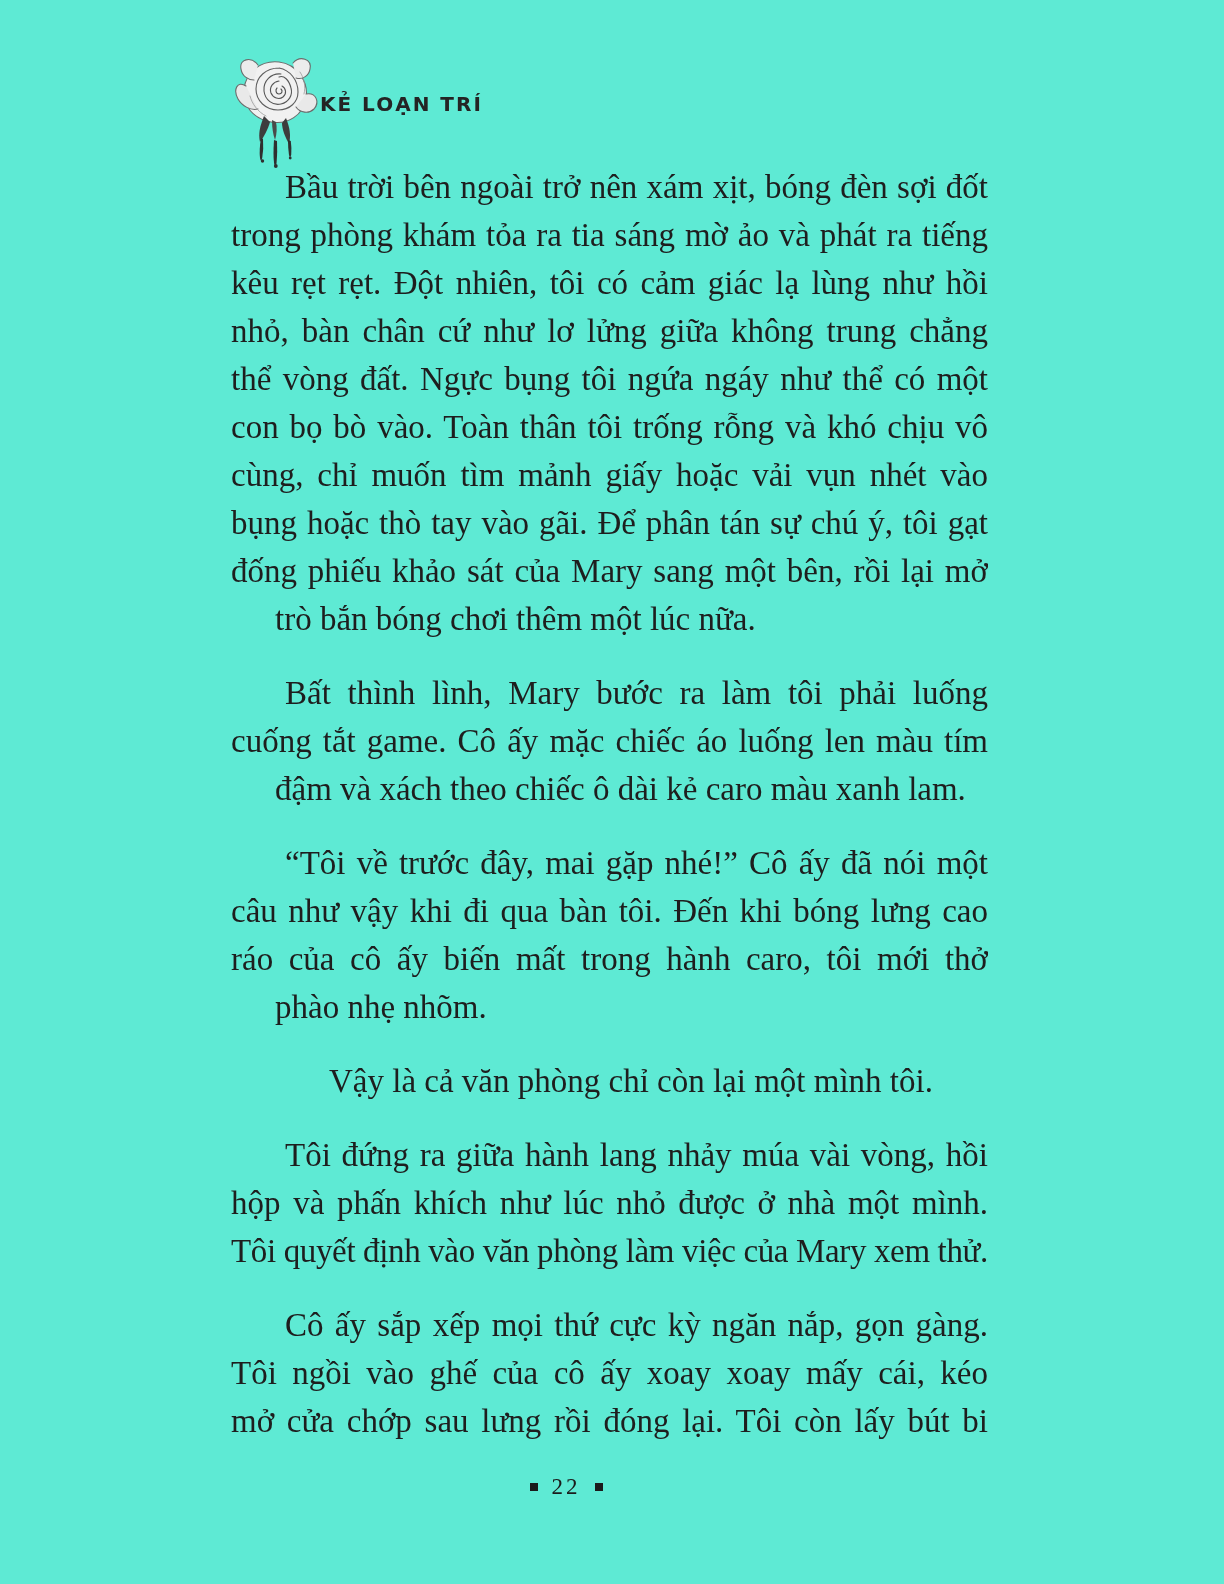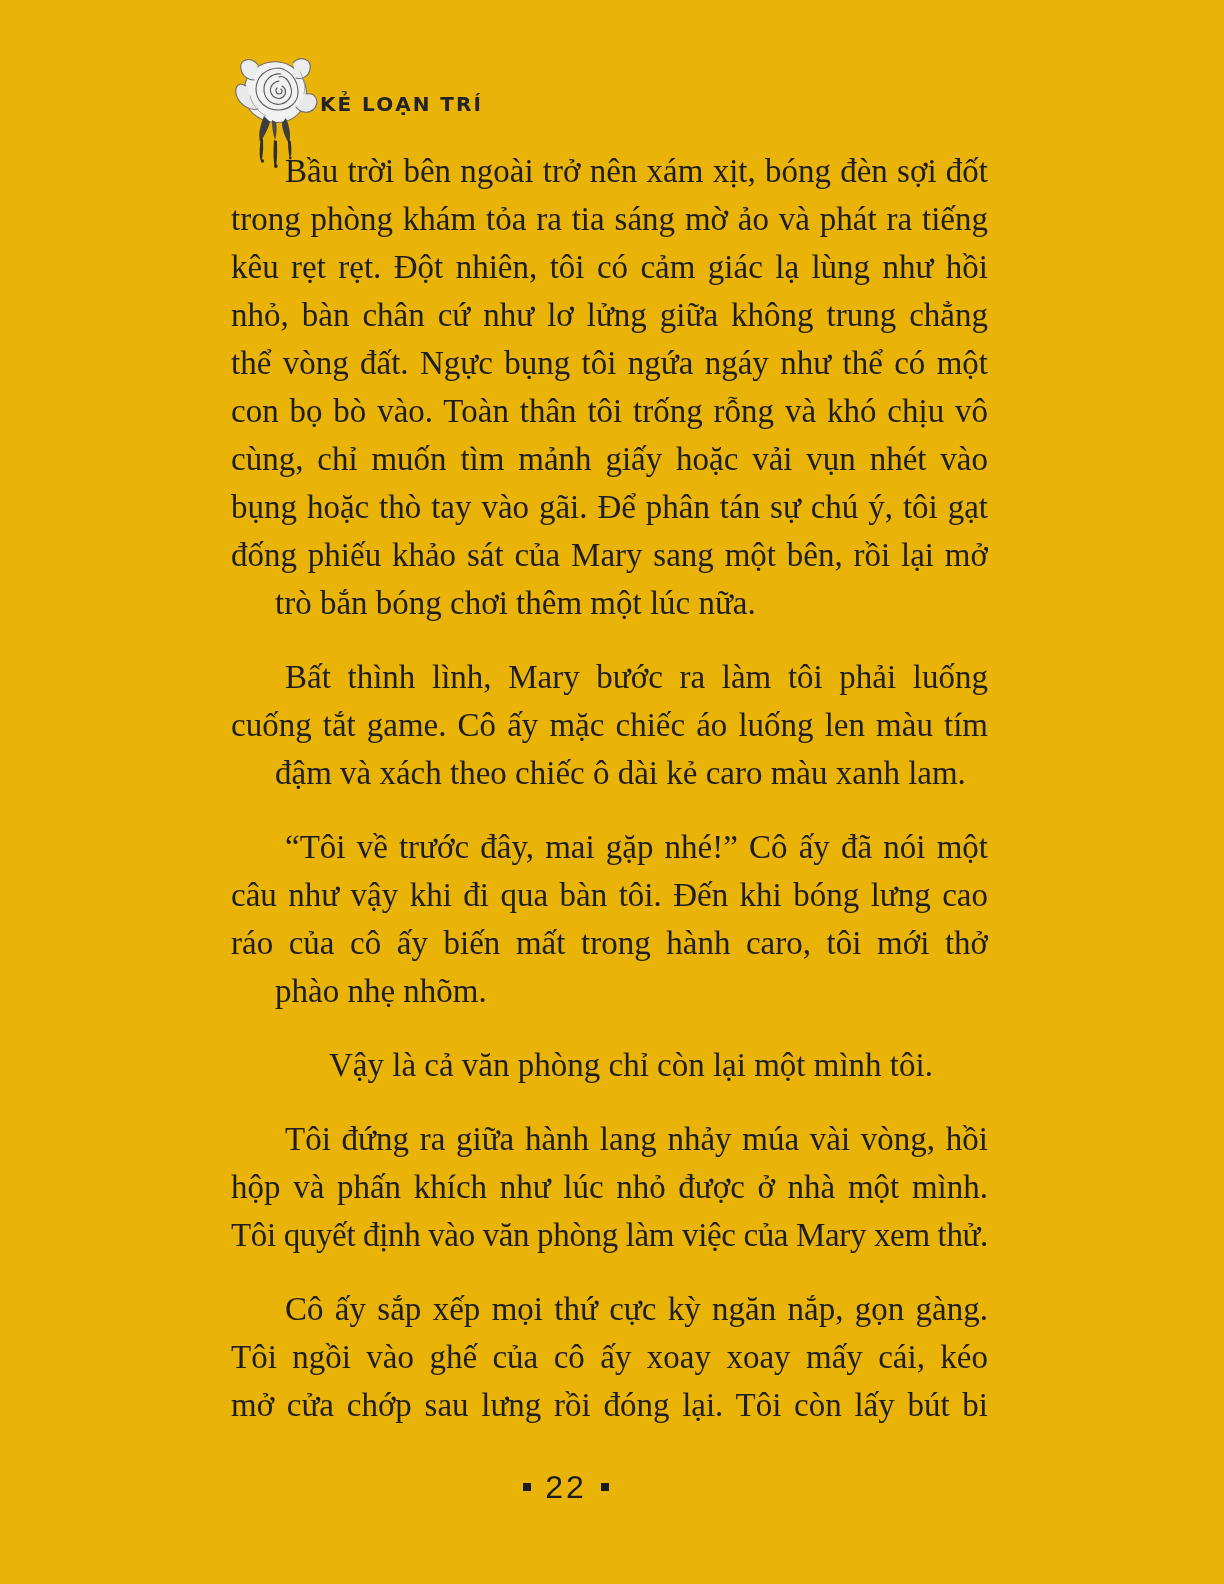"KẺ LOẠN TRÍ" .page { background: #eab308 -> #5eead4 }
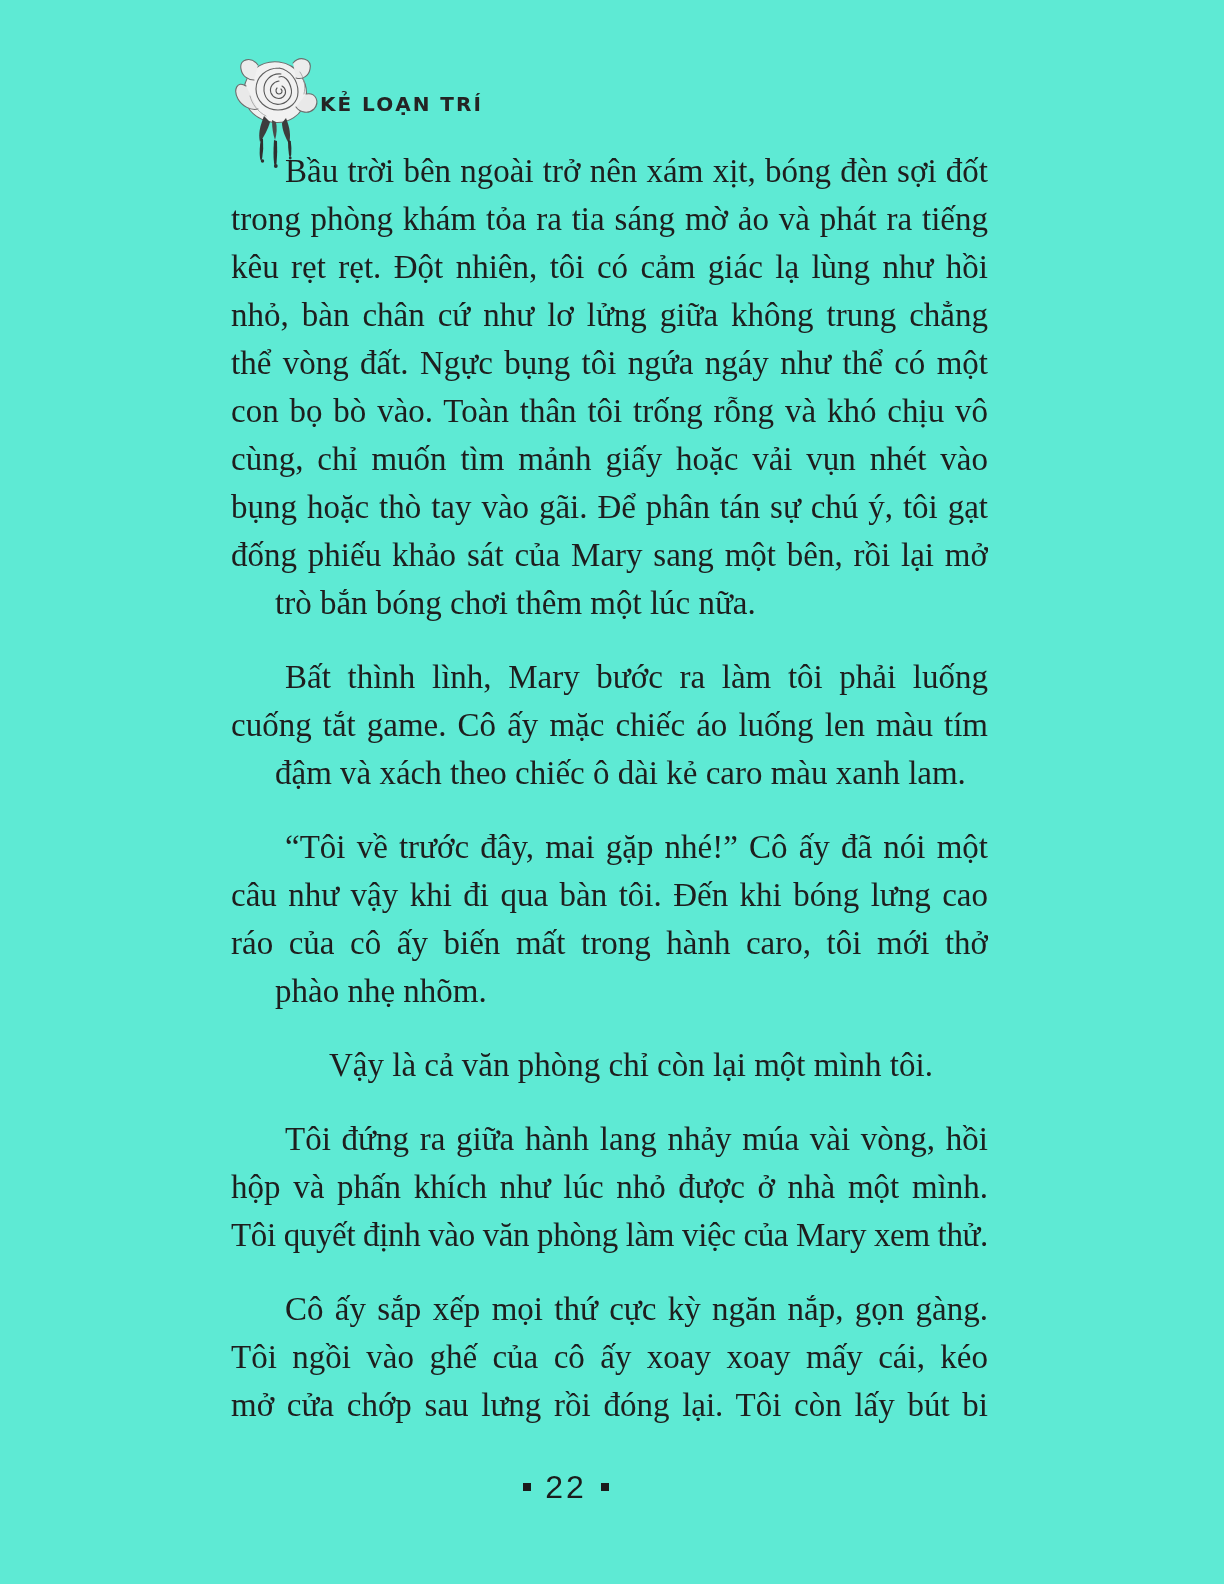"Bầu trời bên ngoài trở" .bodytext { top: 147px -> 163px }
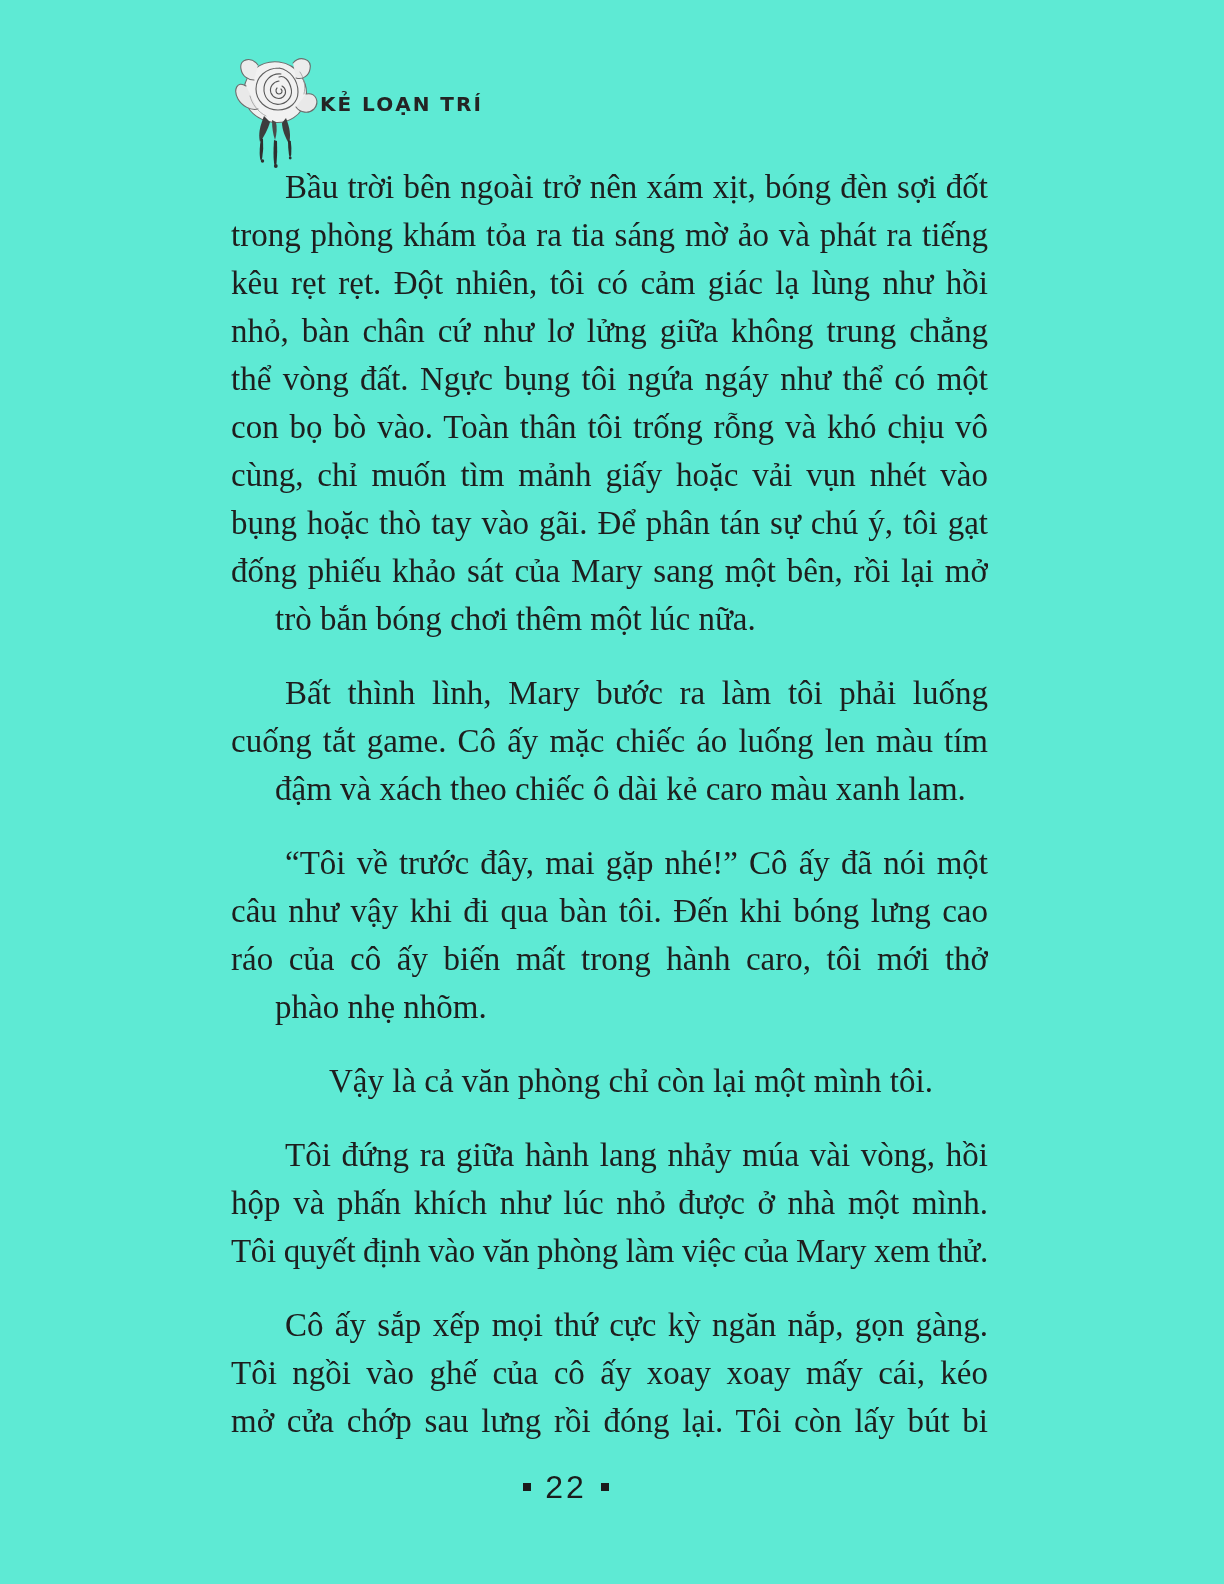"22" .pagenum { font-family: Liberation Sans, sans-serif -> Liberation Serif, serif; font-size: 32px -> 23px }
